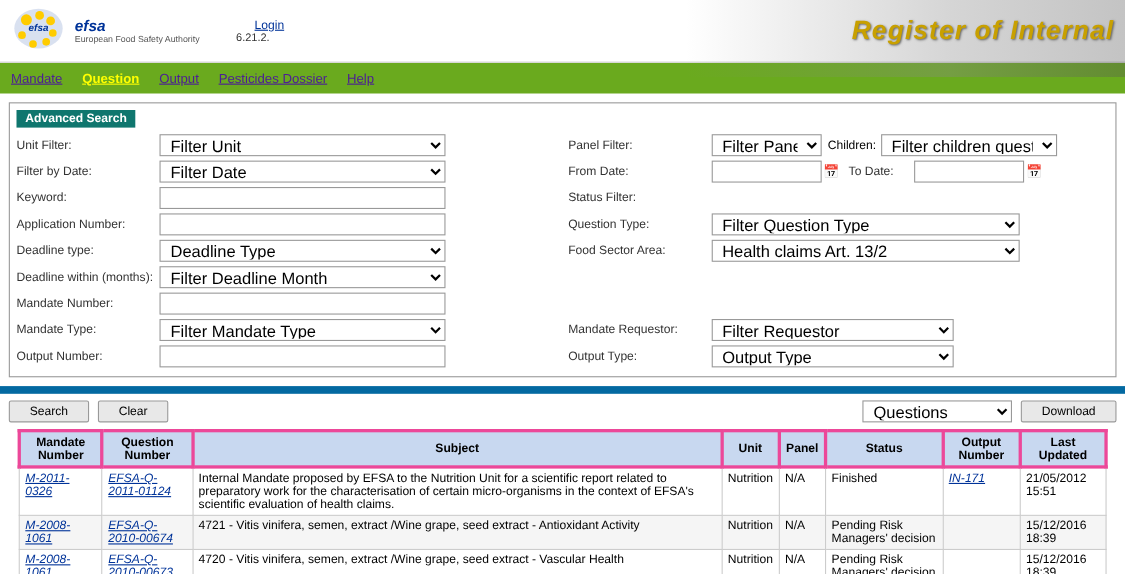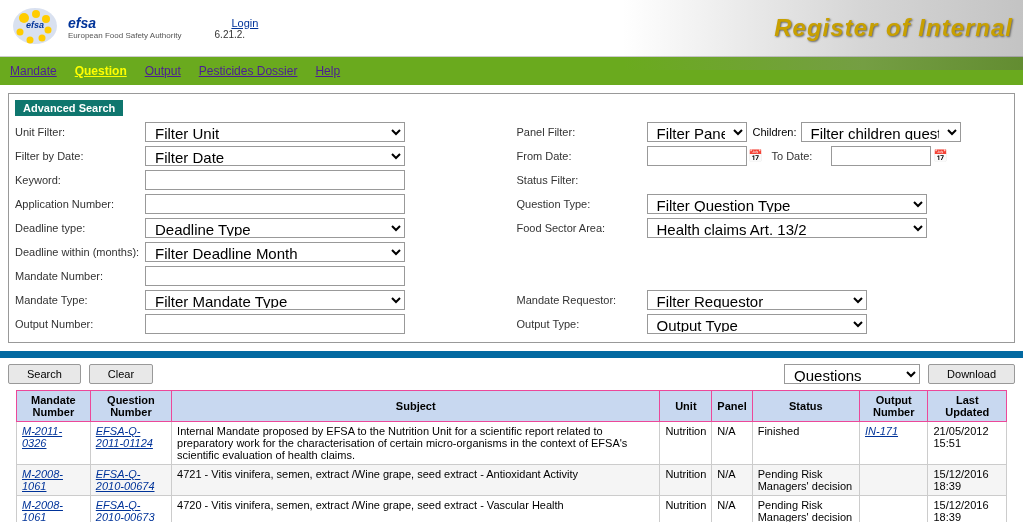"Mandate Number" .results-table th { border: 1px solid #ec4899 -> 3px solid #ec4899 }
